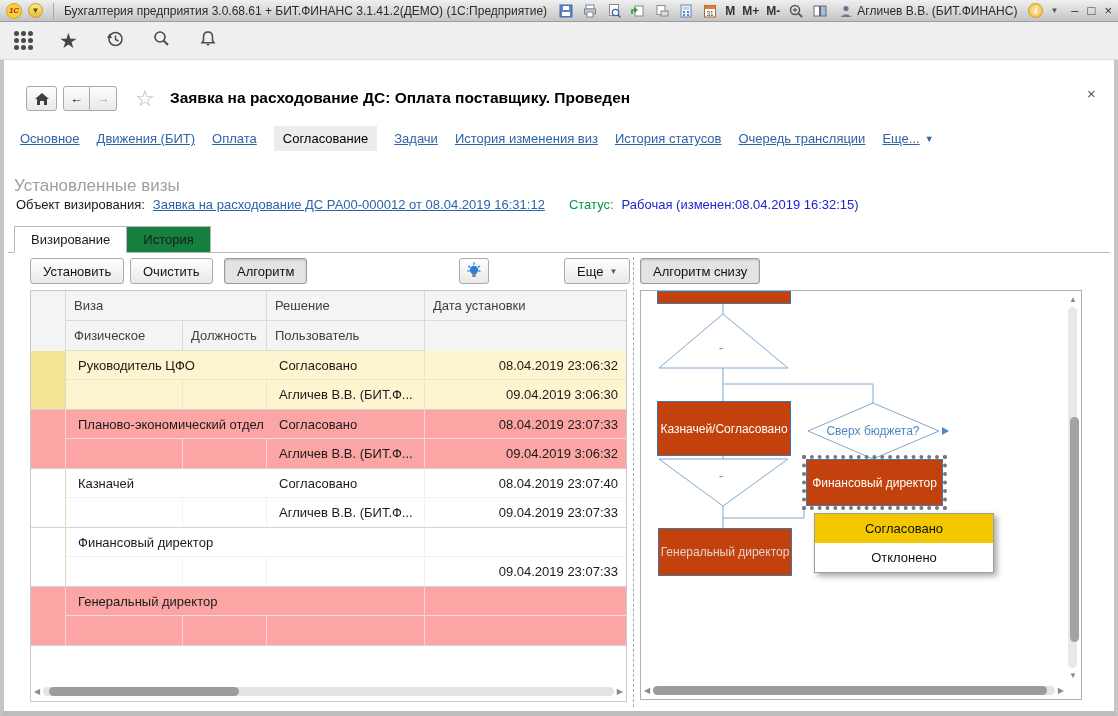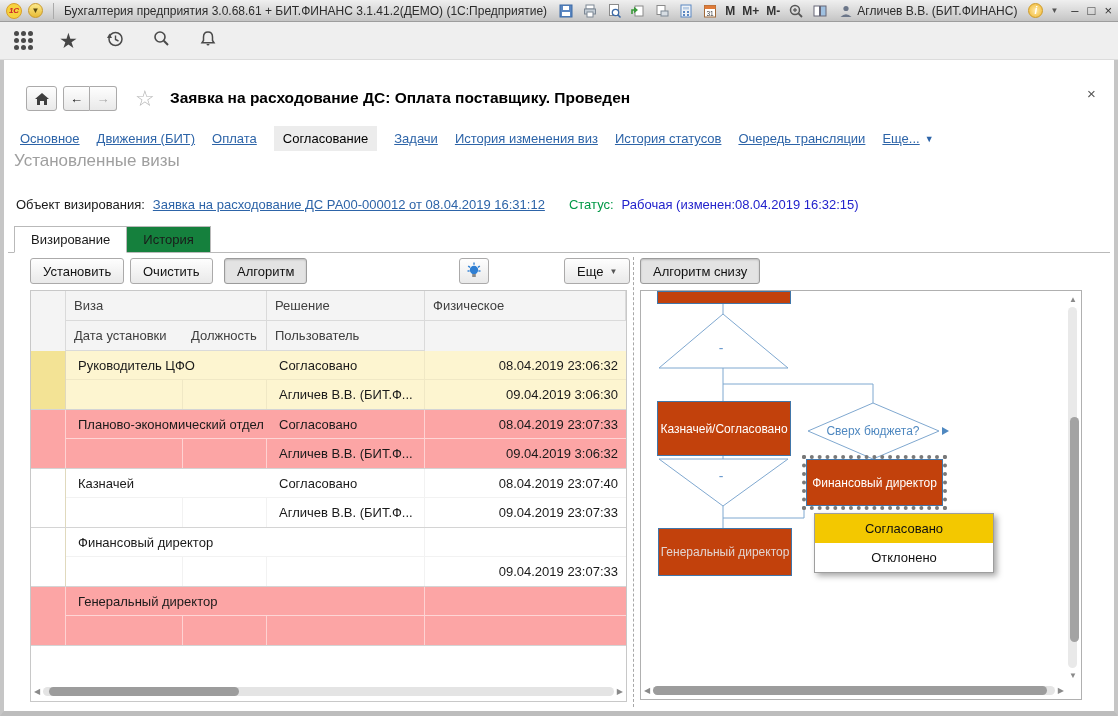"Установленные визы" .section-title { top: 151px -> 176px }
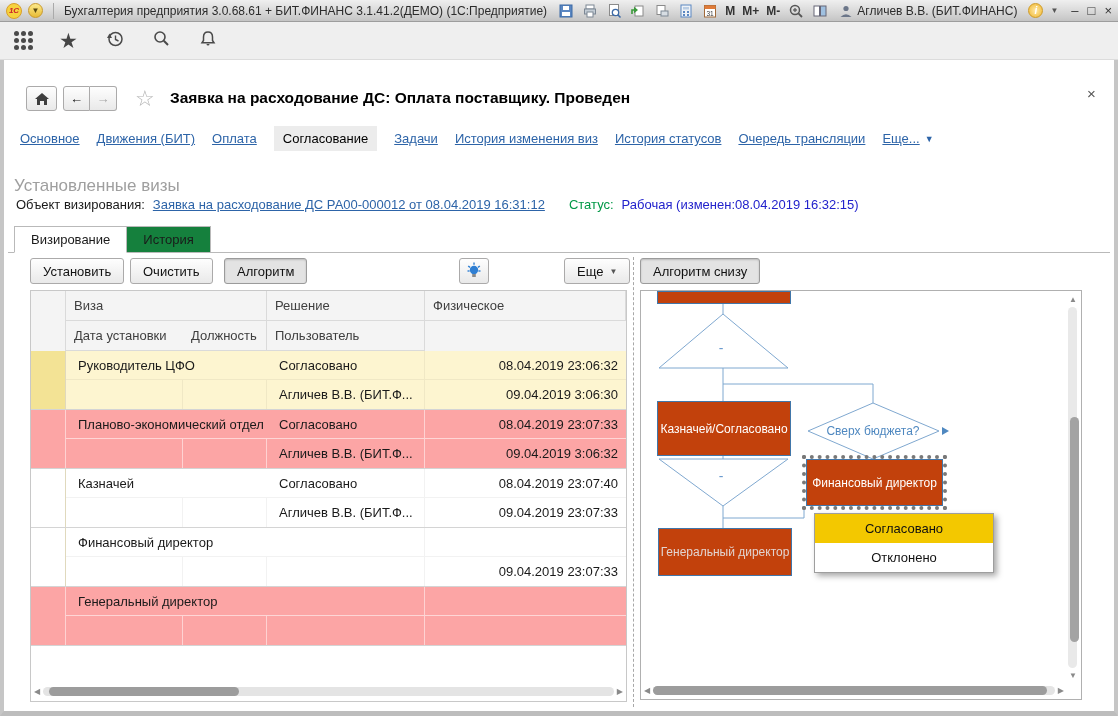"Физическое" div { order: before "Дата установки" -> after "Дата установки" }
